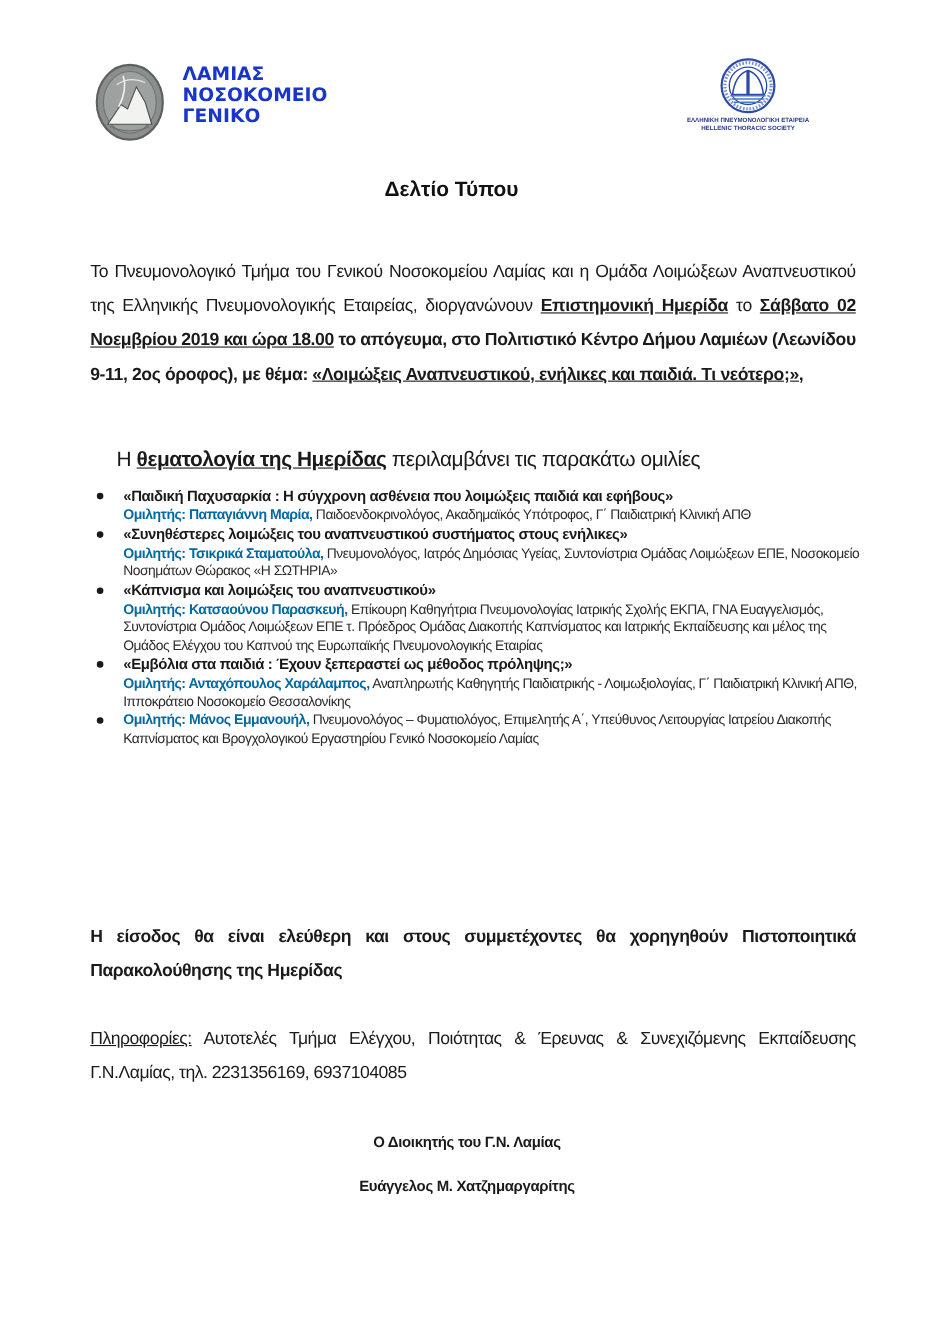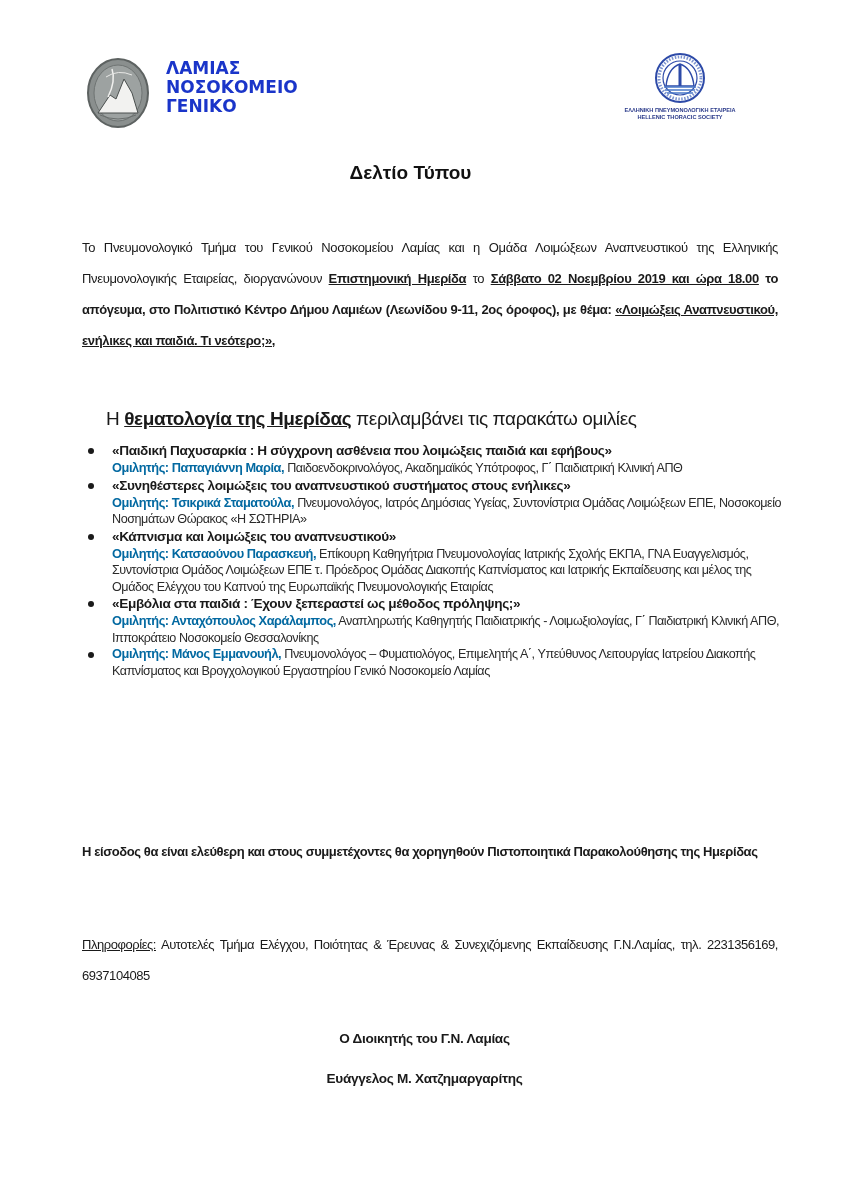"Το Πνευμονολογικό Τμήμα του Γενικού" .para { font-size: 13px -> 16px }
